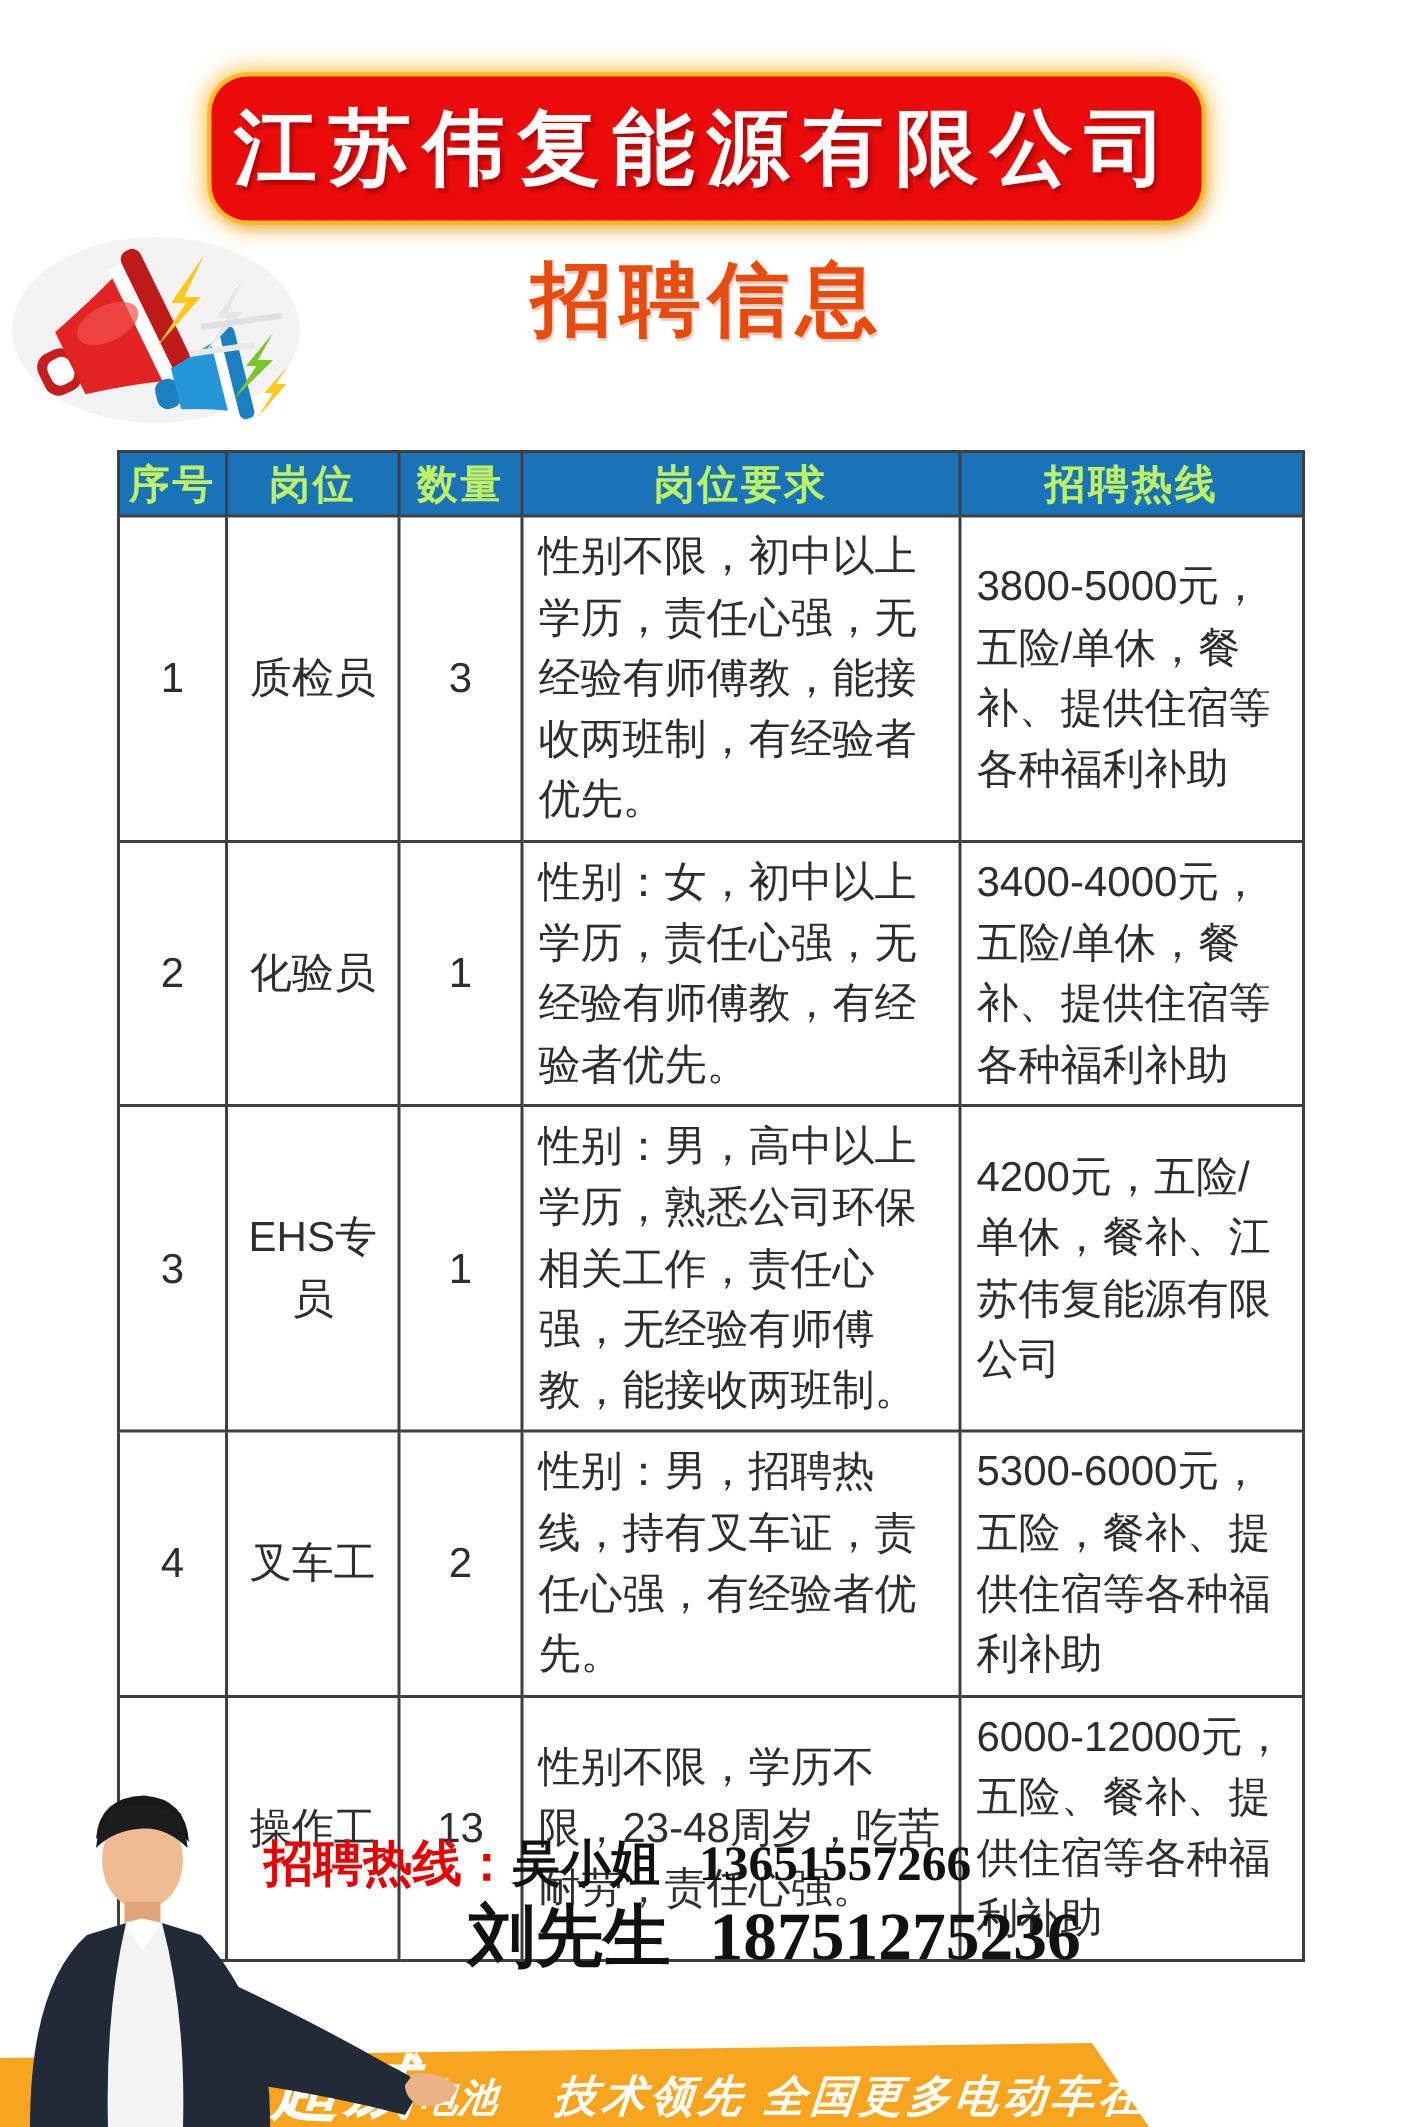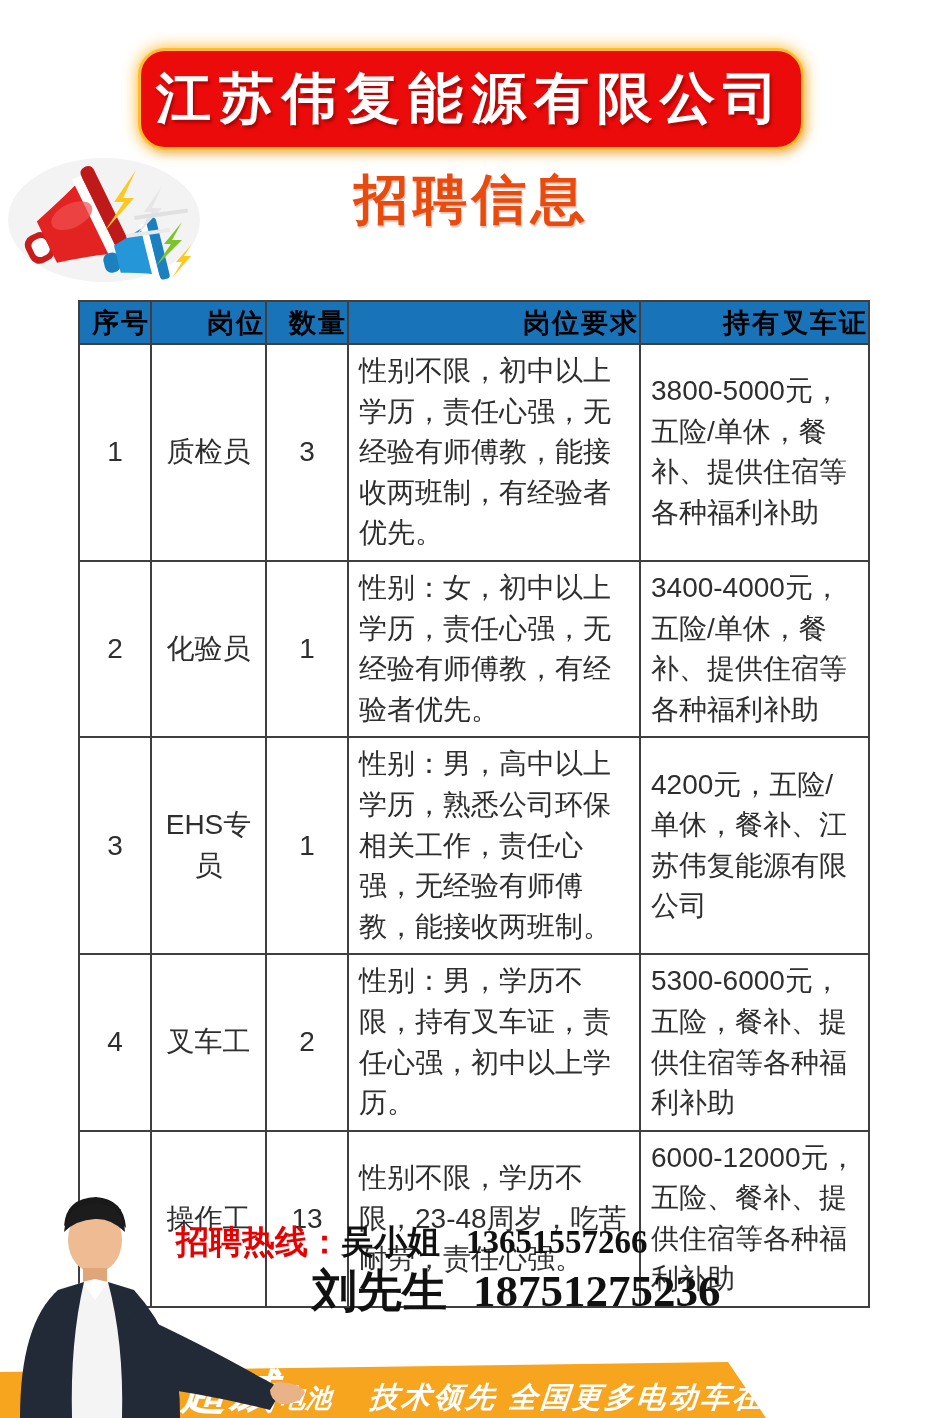"序号" table.jobs th { color: #000000 -> #bef264; text-align: right -> center }
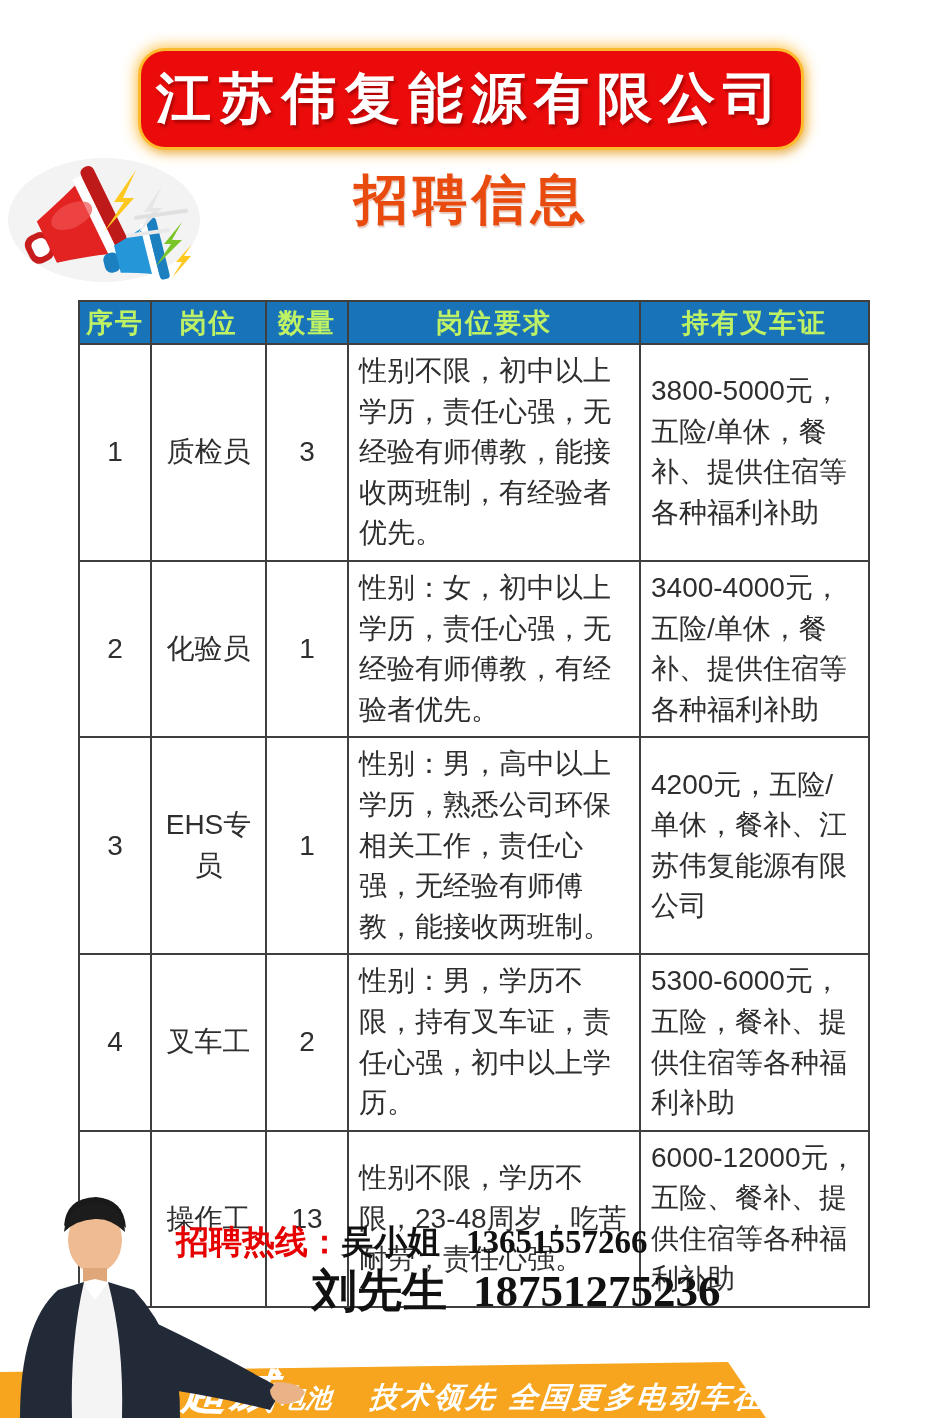"持有叉车证" th { text: 持有叉车证 -> 招聘热线 }
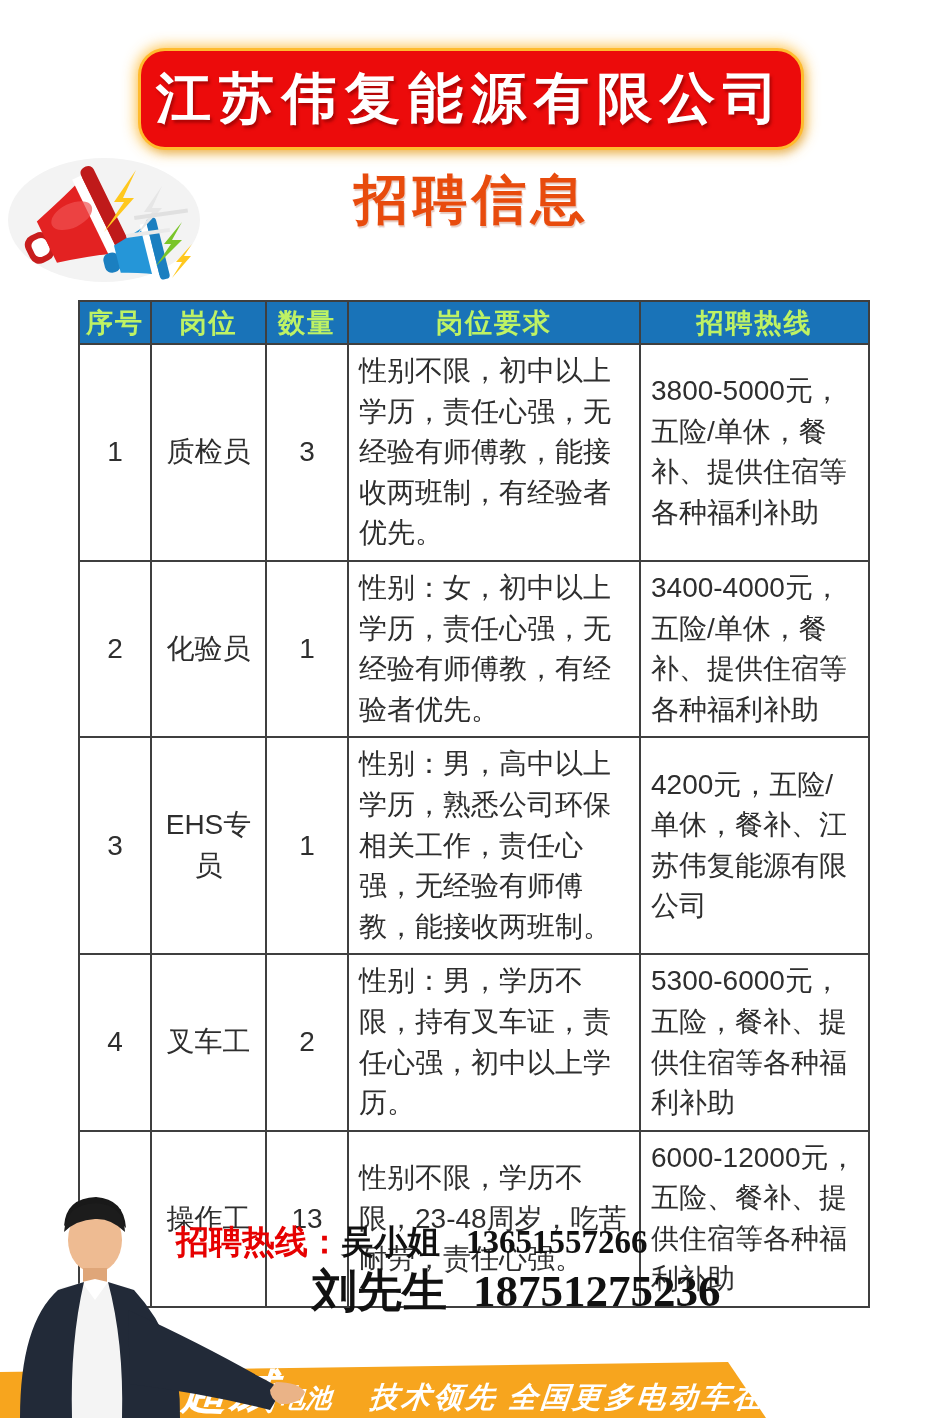"性别：男，学历不限，持有叉车证，责任心强，初中以上学历。" td.lft { text: 学历不限，持有叉车证，责任心强，初中以上学历 -> 招聘热线，持有叉车证，责任心强，有经验者优先 }
